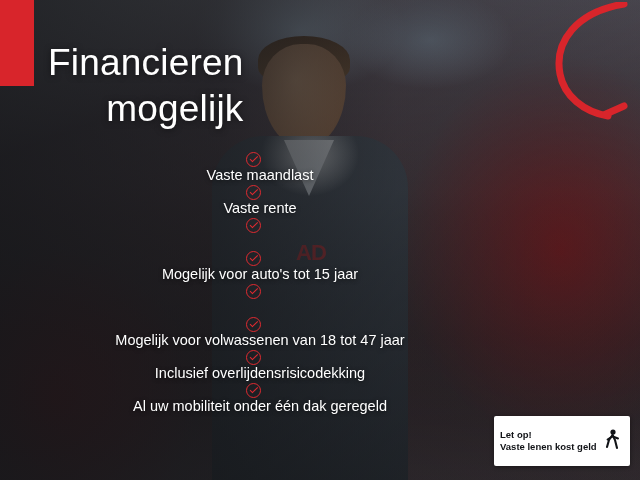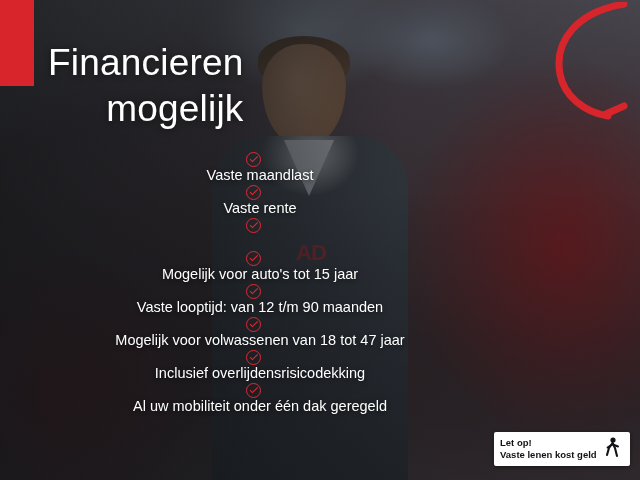"Vaste looptijd: van 12 t/m" span { html: <span>Vaste looptijd: van 12 t/m 90 maanden</span> -> none }
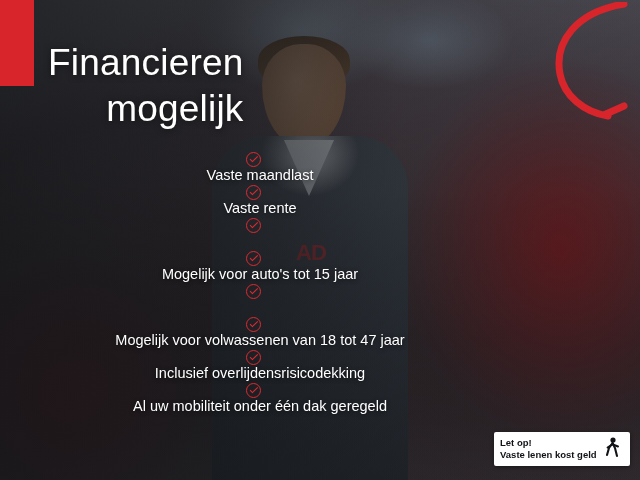"Let op!" .warning { height: 34px -> 50px }
